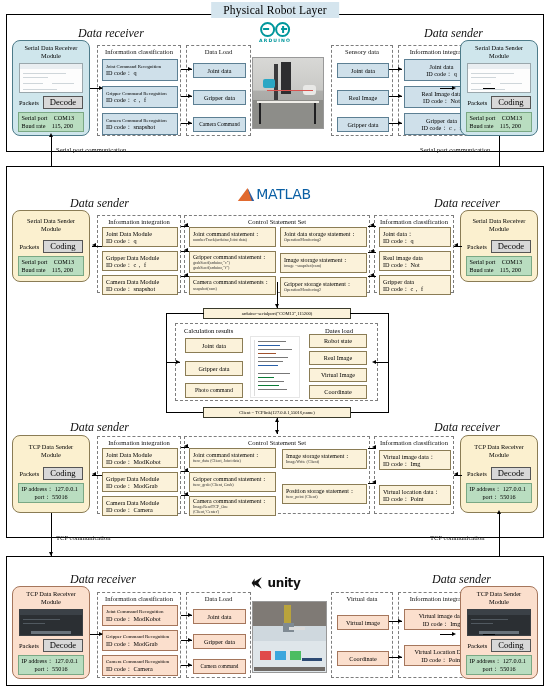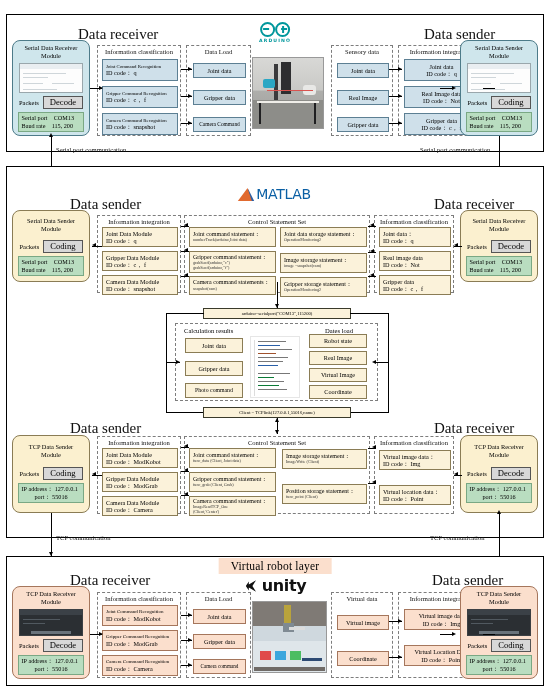"Physical Robot Layer" div.layer-title { html: none -> <div>Physical Robot Layer</div> }
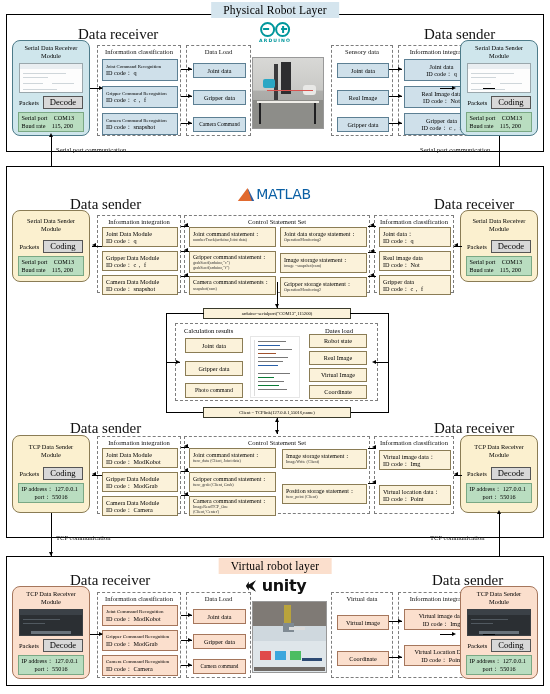"Data receiver" .cap { font-size: 15px -> 12px; font-style: none -> italic }
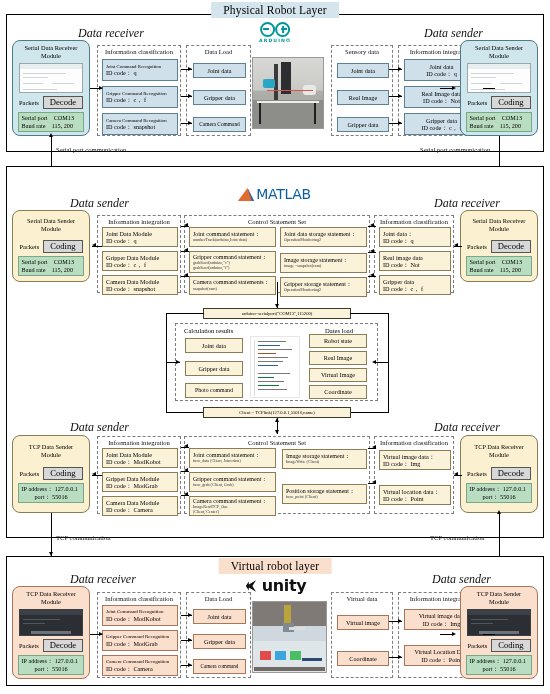"Virtual robot layer" div.layer-title { html: <div>Virtual robot layer</div> -> none }
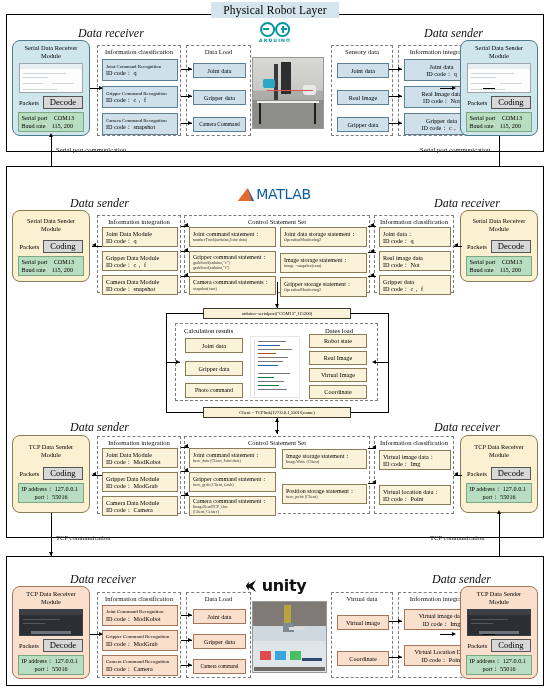"unity" .uni-txt { font-size: 16px -> 12px }
